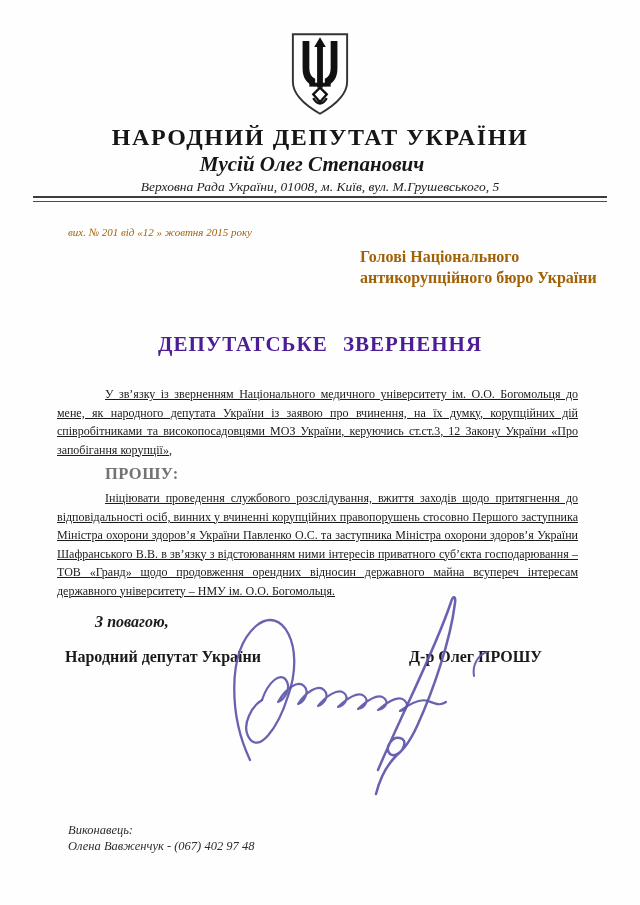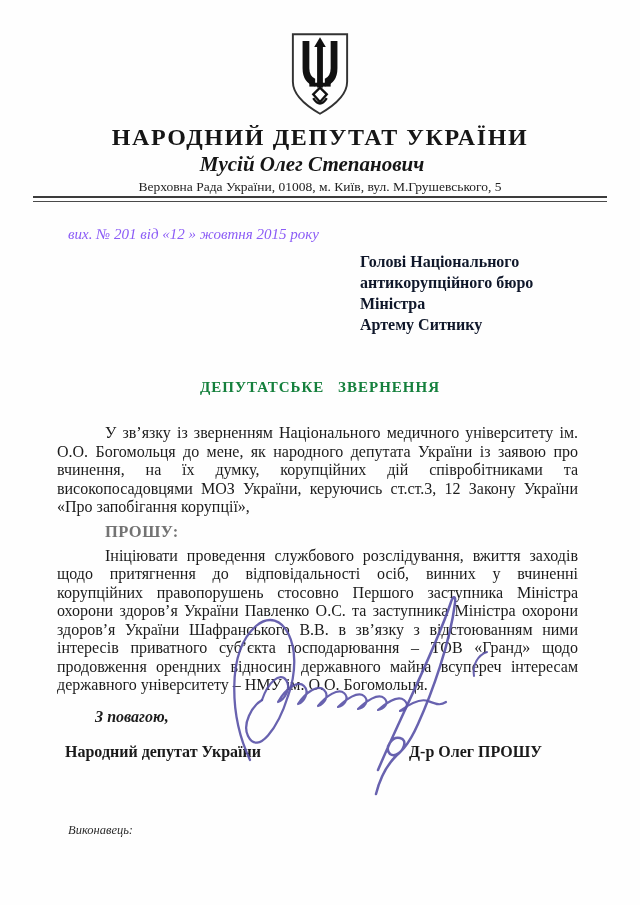"Верховна Рада України, 01008, м." .h-addr { font-style: none -> italic }
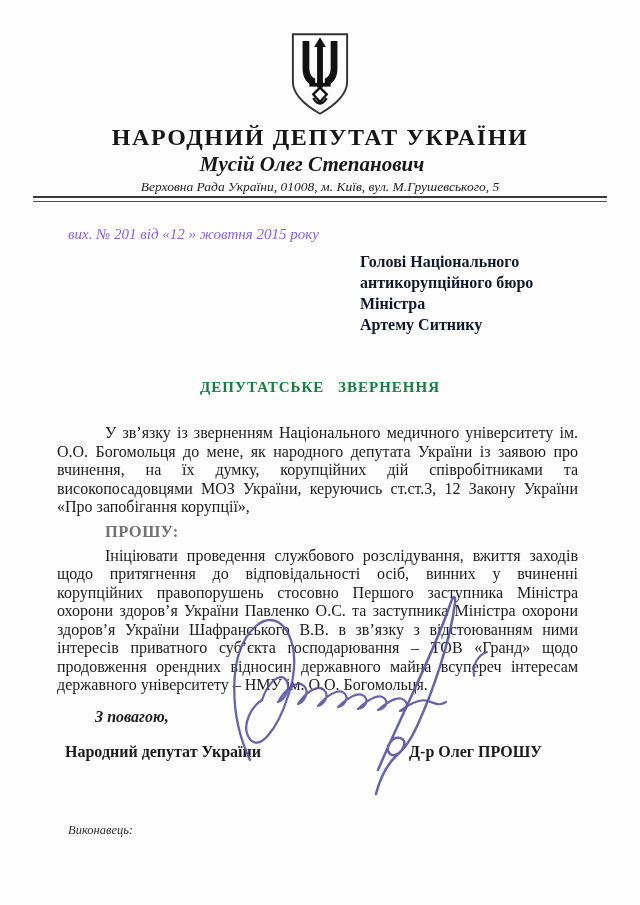"вих. № 201 від «12" .refline { color: #8b5cf6 -> #a16207; font-size: 15px -> 11px }
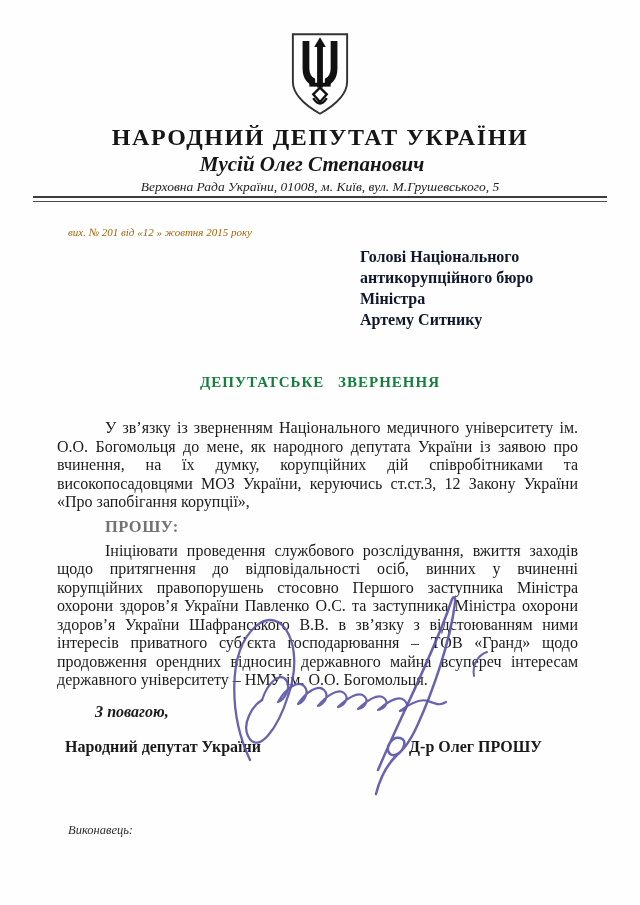"Голові Національного" .addressee { color: #0f172a -> #a16207 }
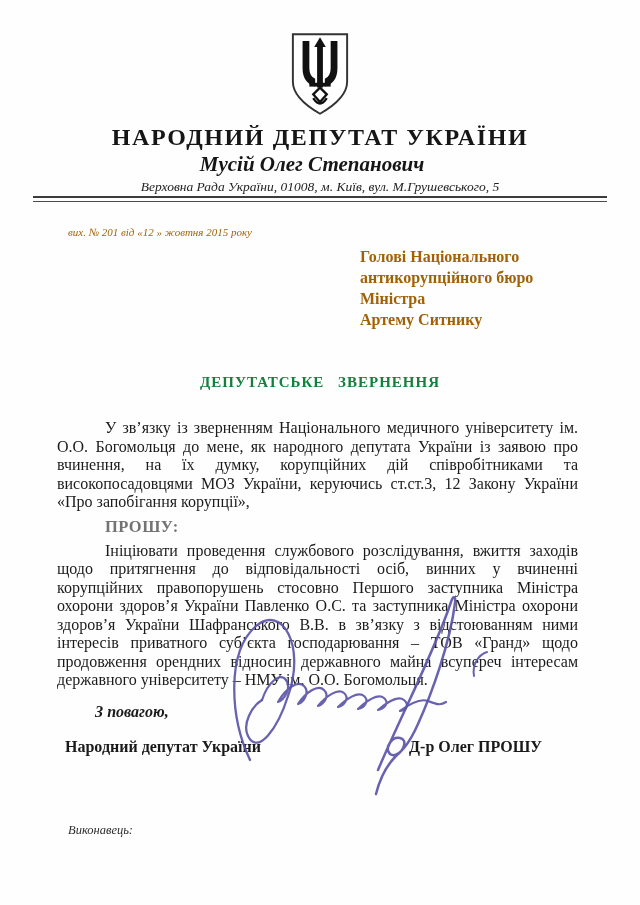"антикорупційного бюро Міністра" div { text: Міністра -> України }
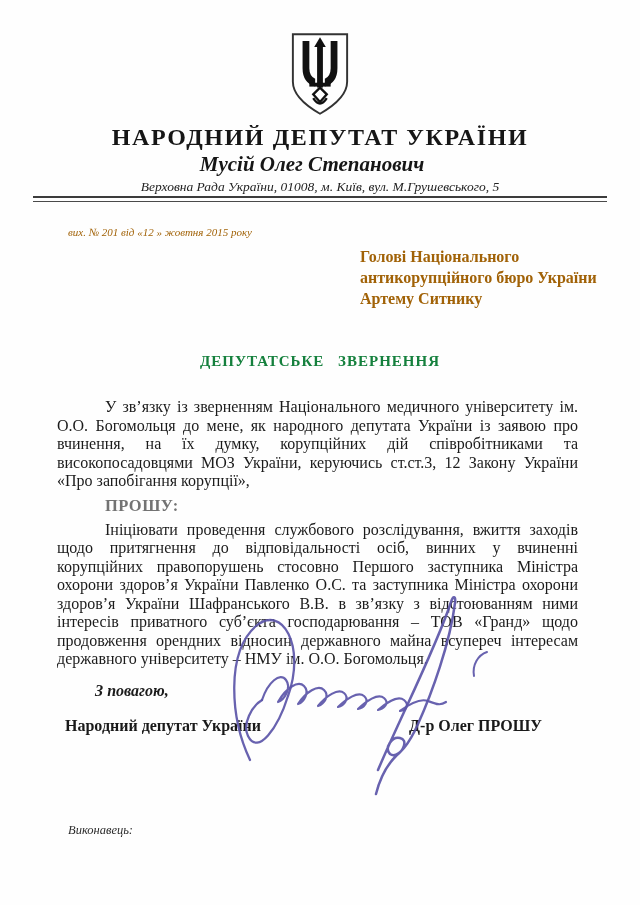"Артему Ситнику" div { html: <div>Артему Ситнику</div> -> none }
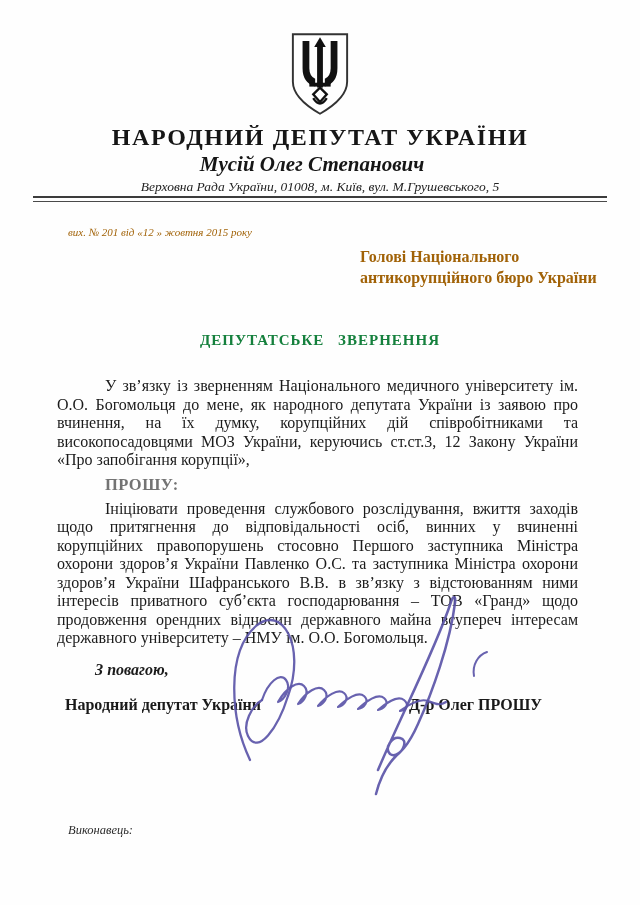"ДЕПУТАТСЬКЕ ЗВЕРНЕННЯ" .doc-title { color: #15803d -> #4c1d95; font-size: 15px -> 21px }
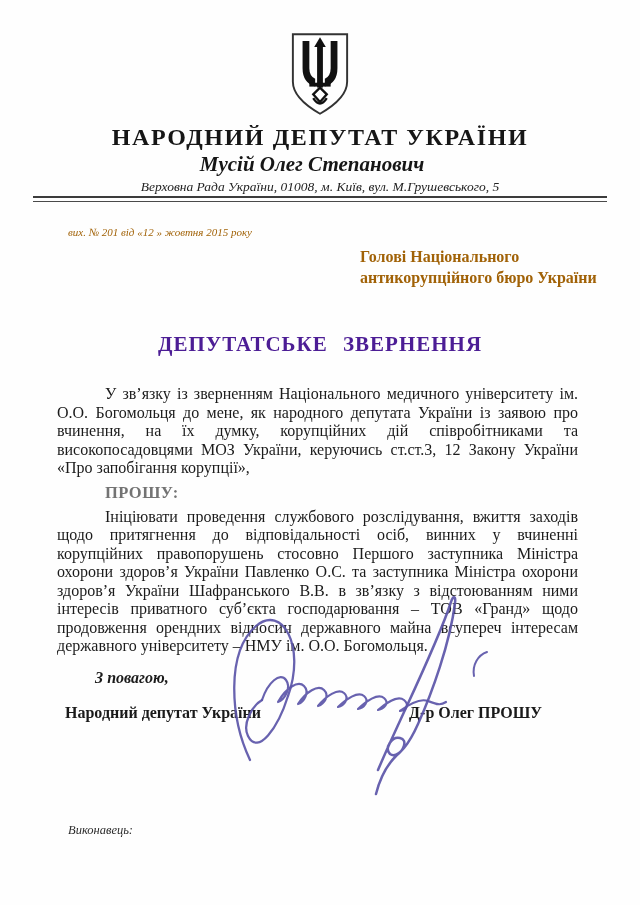"У зв’язку із зверненням Національного" .para { font-size: 16px -> 12px; text-decoration: none -> underline }
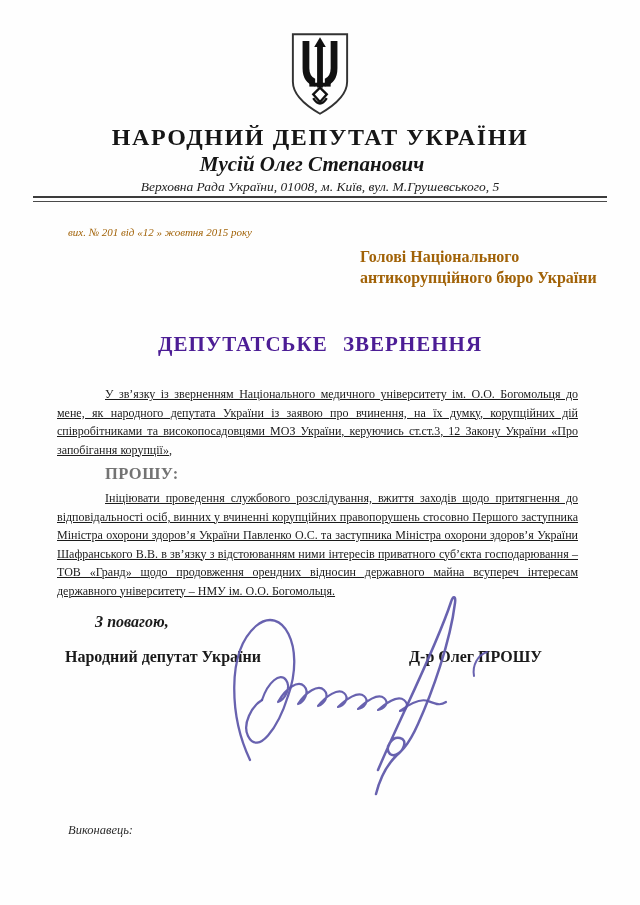"Олена Вавженчук - (067) 402" div { html: none -> <div>Олена Вавженчук - (067) 402 97 48</div> }
